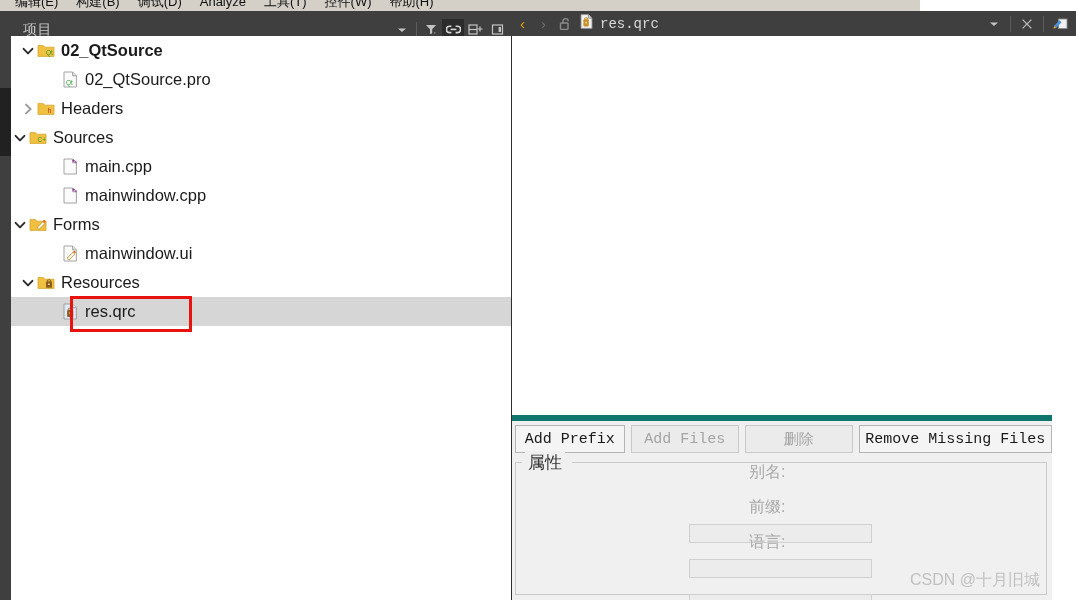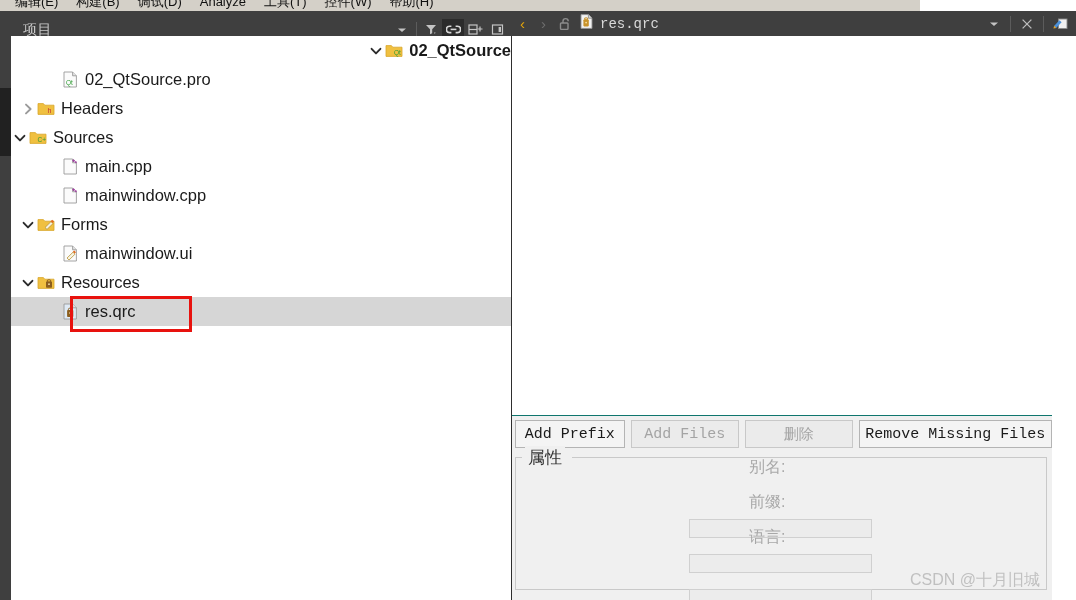"02_QtSource" div.tree-row { justify-content: flex-end -> none }
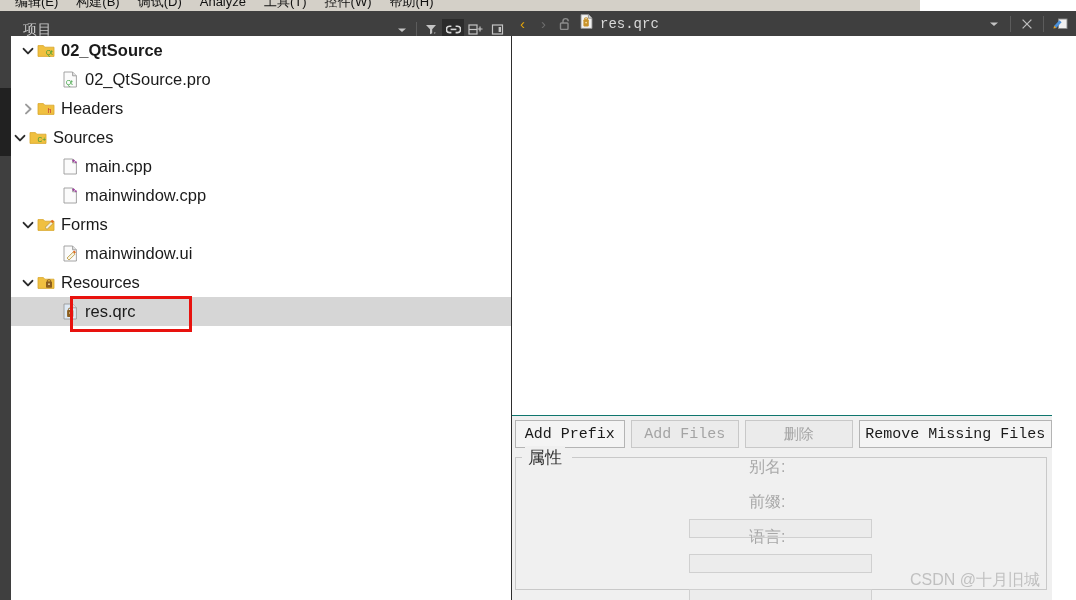"Forms" div.tree-row { padding-left: 8px -> 0 }
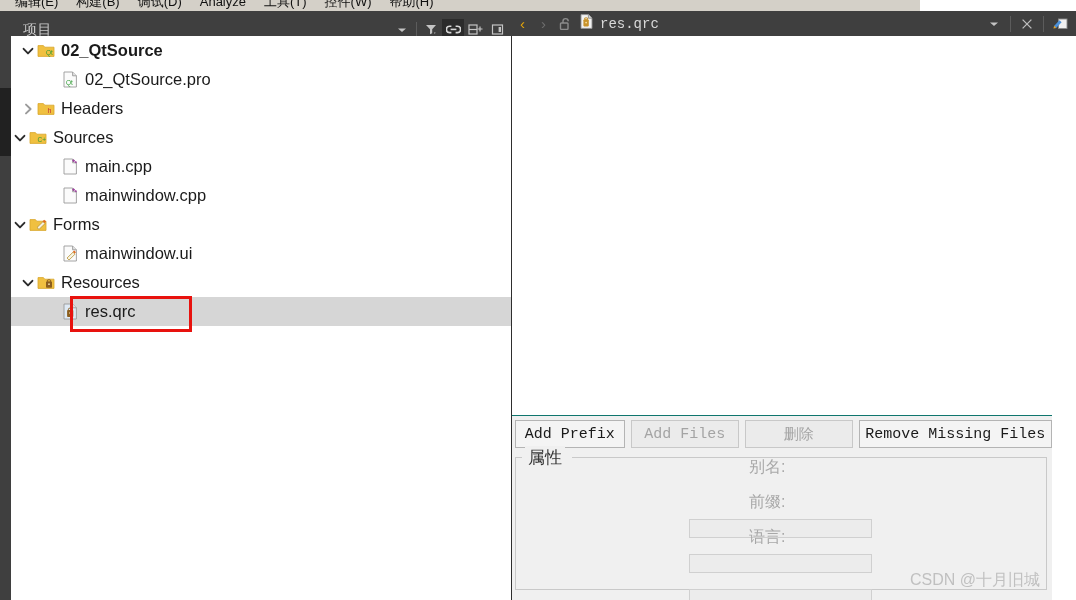"Add Prefix" .qrc-pane { border-top: 1px solid #0f766e -> 6px solid #0f766e }
